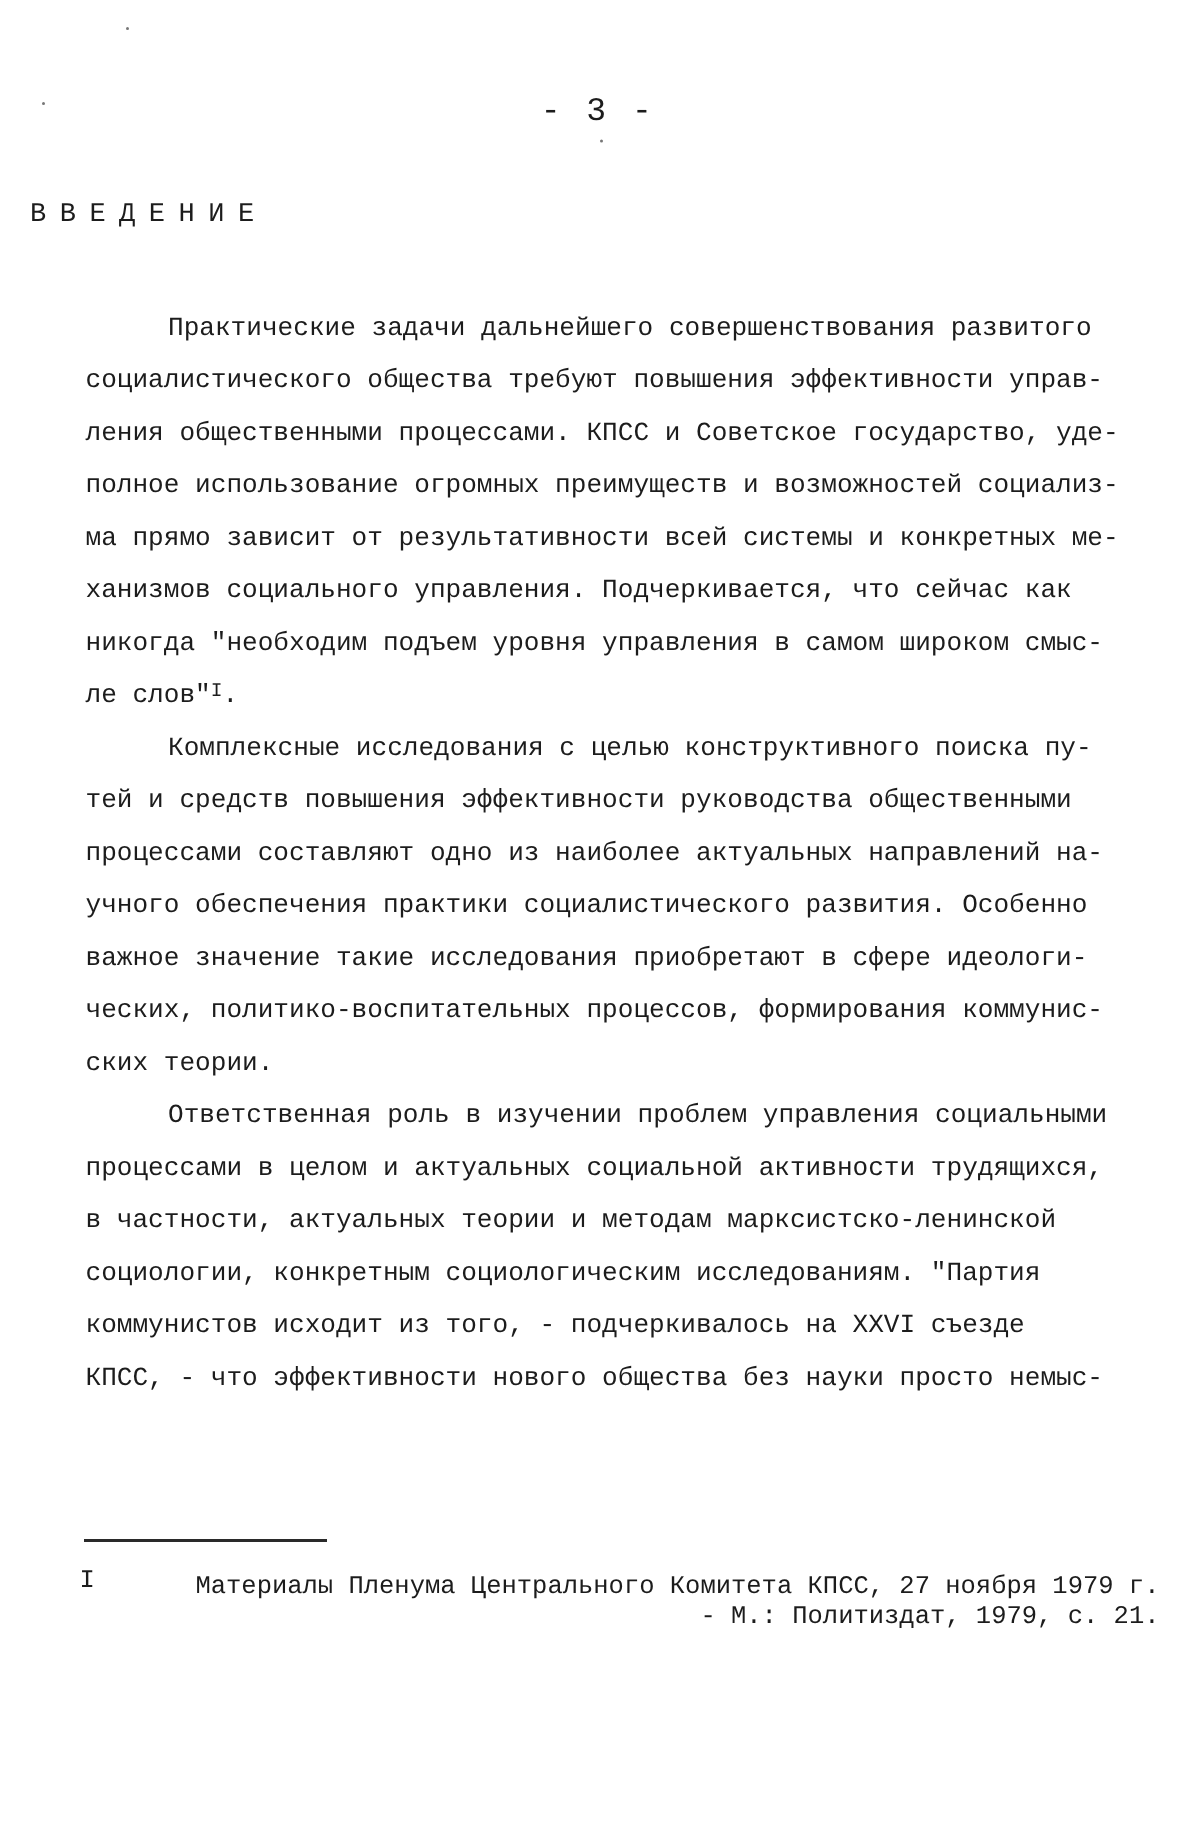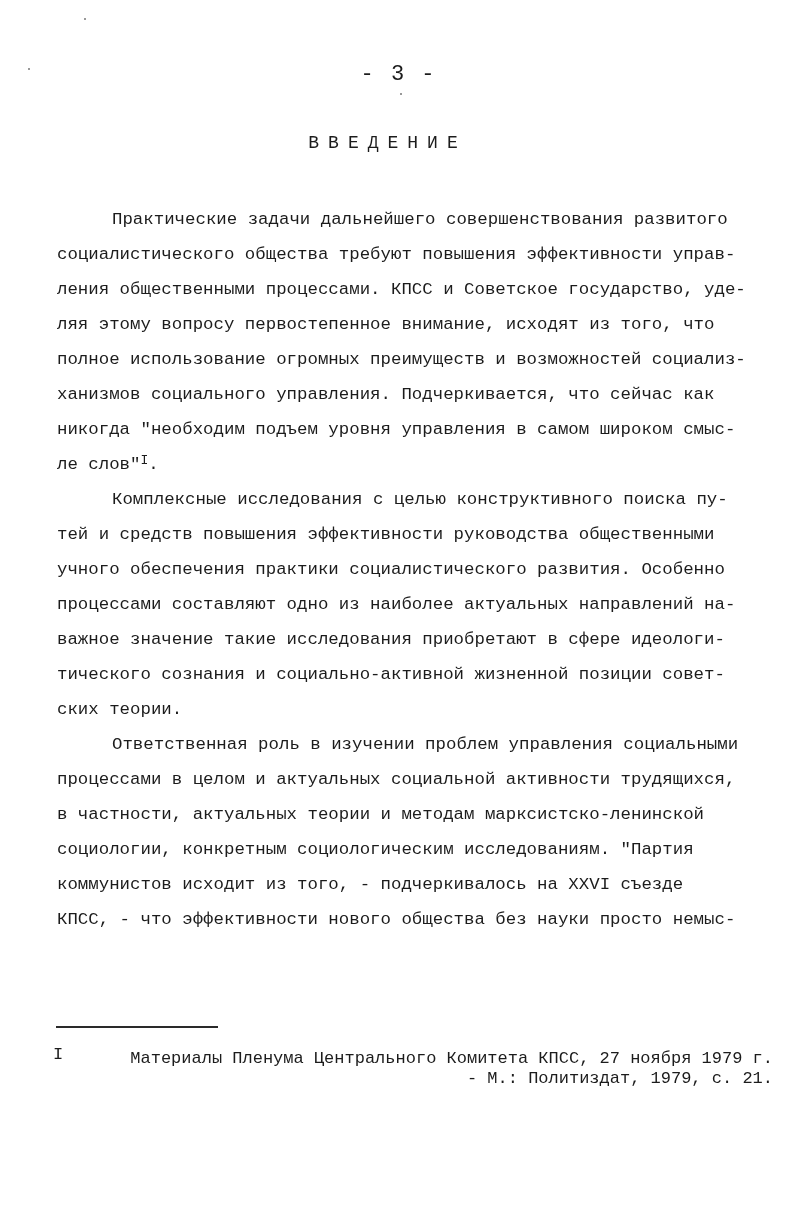"ВВЕДЕНИЕ" .title { padding-left: 37px -> 20px; text-align: center -> none }
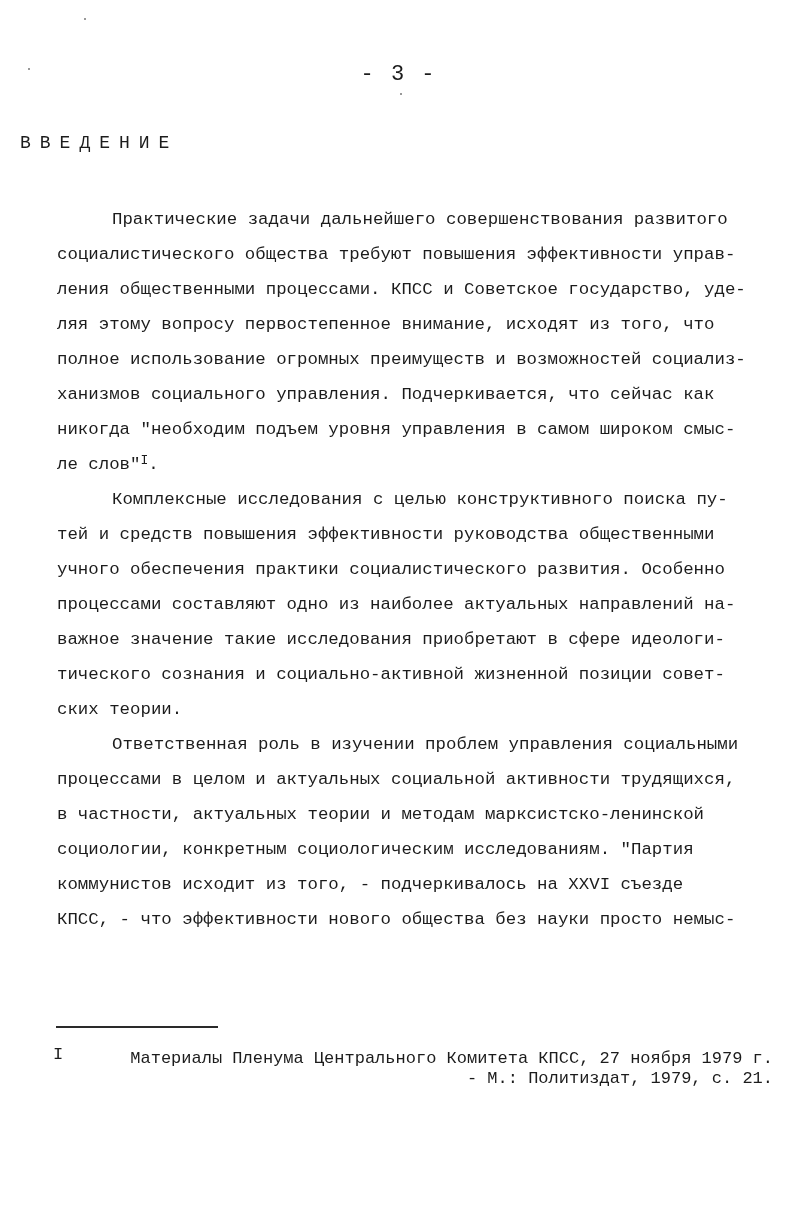"ляя этому вопросу первостепенное" span.line { html: <span>ляя этому вопросу первостепенное внимание, исходят из того, что</span> -> none }
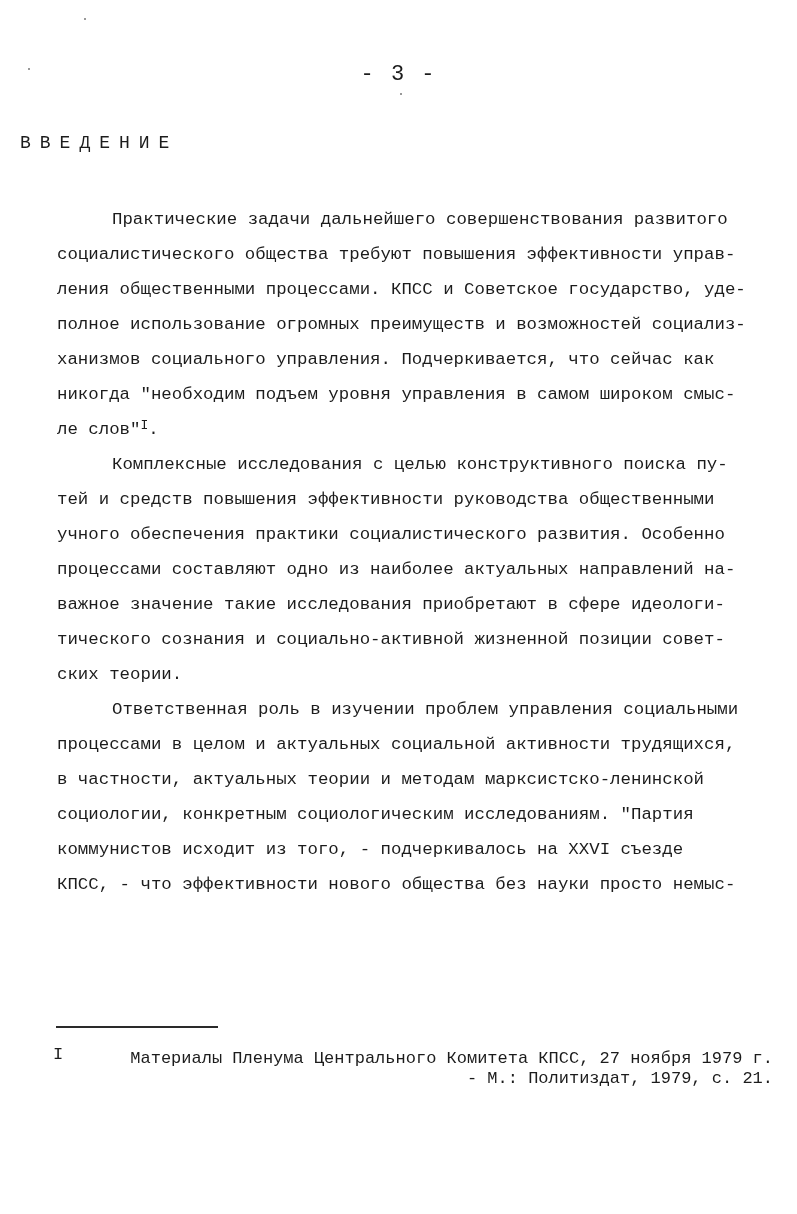"ма прямо зависит от результативности" span.line { html: none -> <span>ма прямо зависит от результативности всей системы и конкретных ме-</span> }
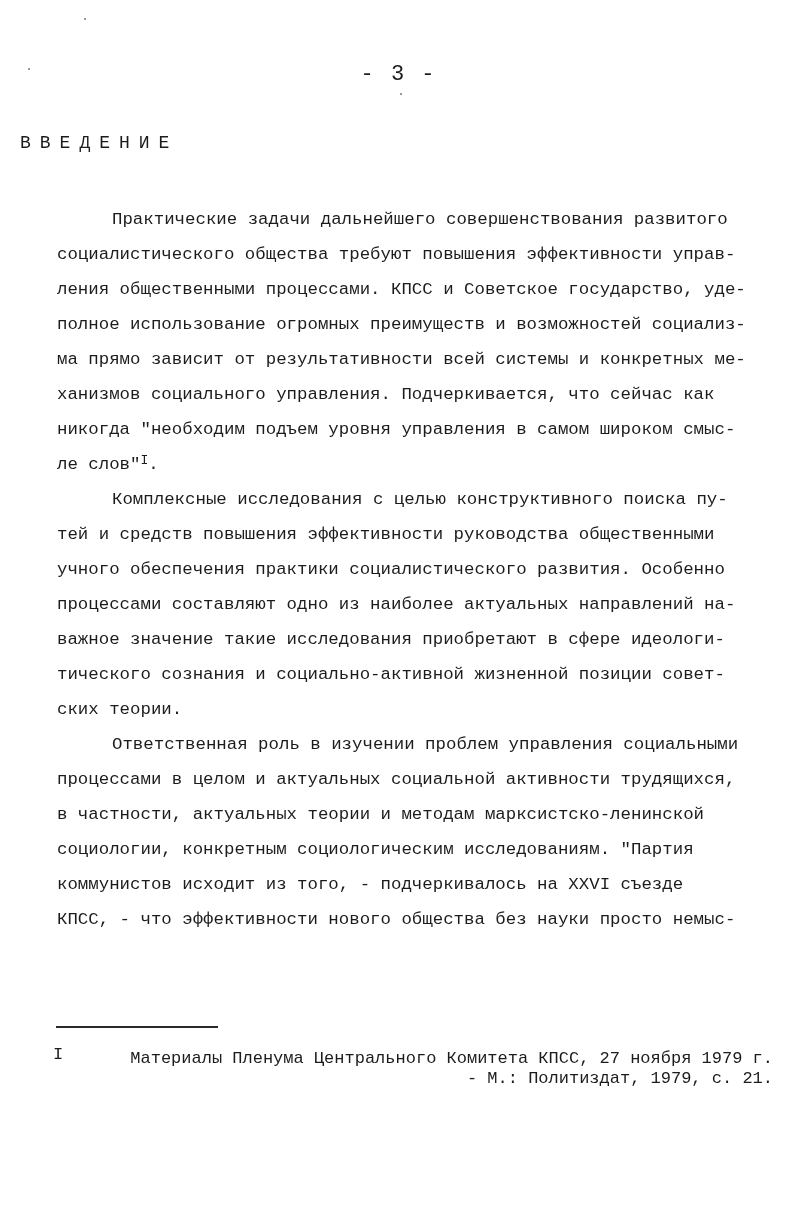"учного обеспечения практики" span.line { order: before "процессами составляют одно из наиболее" -> after "процессами составляют одно из наиболее" }
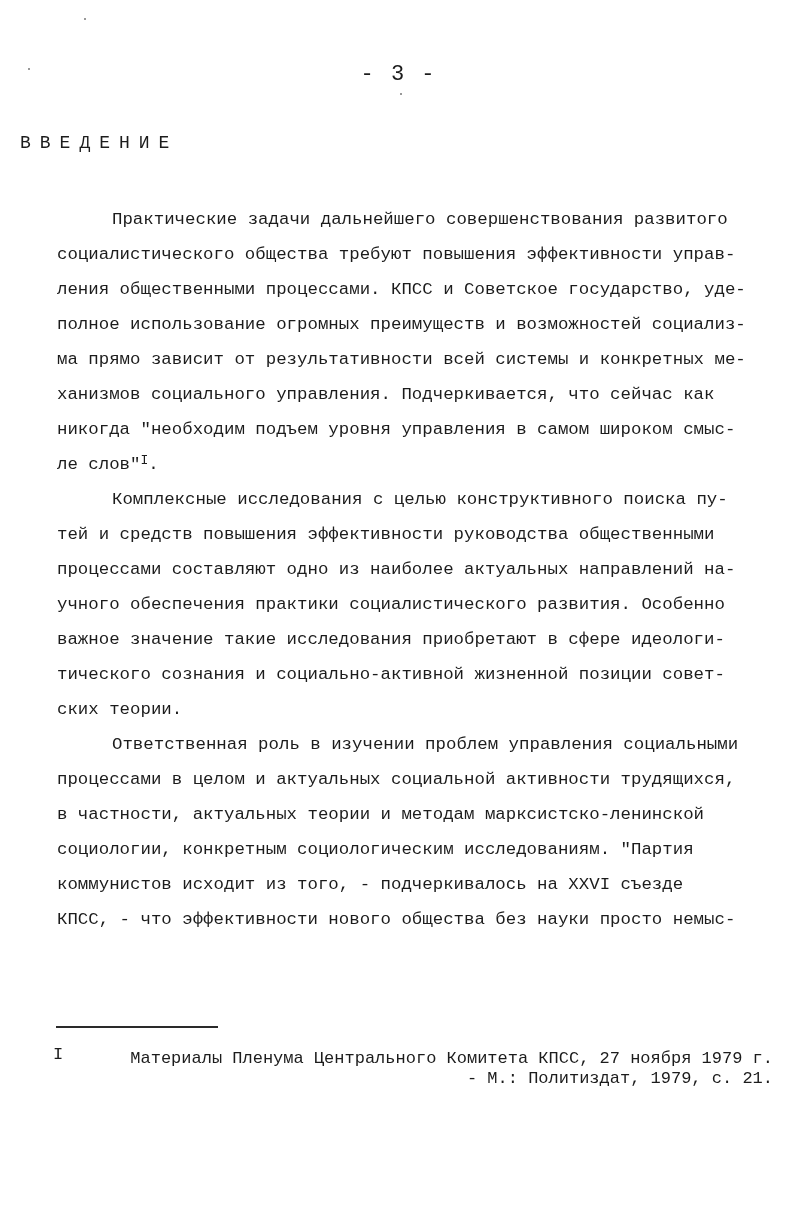"ческих, политико-воспитательных" span.line { html: none -> <span>ческих, политико-воспитательных процессов, формирования коммунис-</span> }
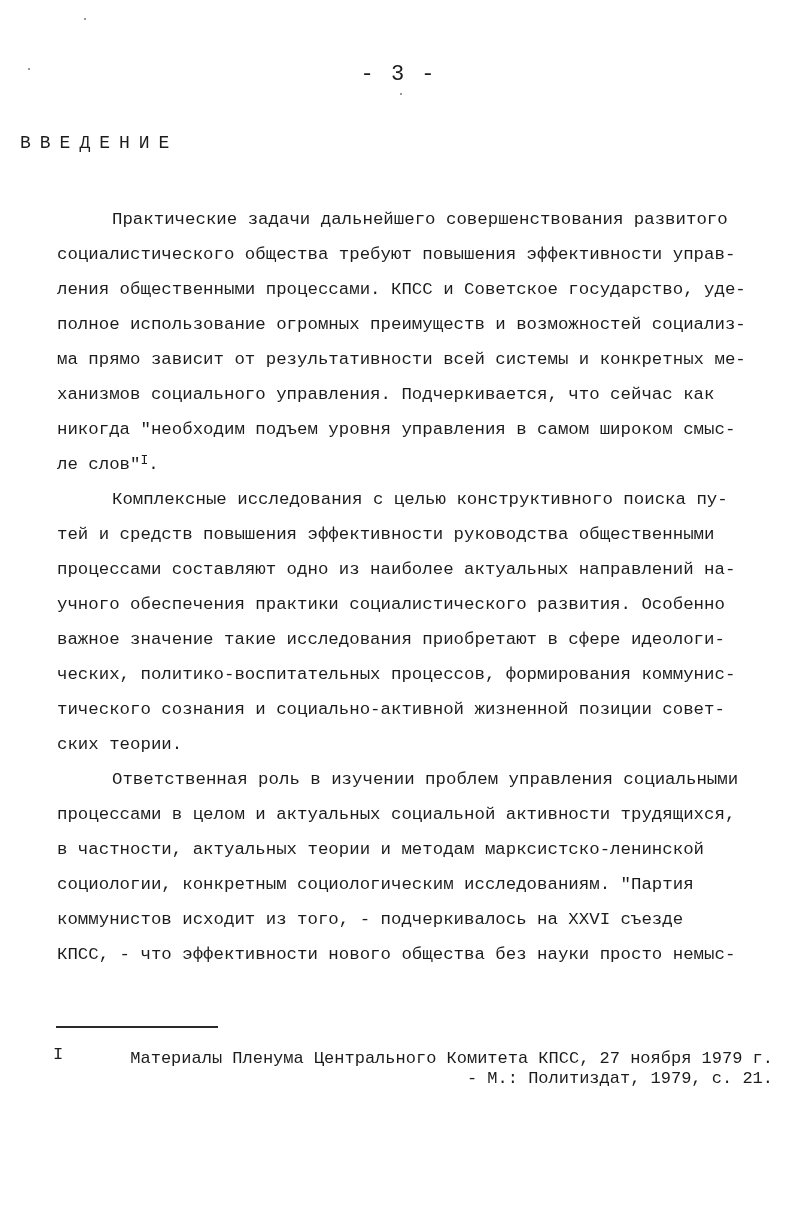"тического сознания и социально-активной" span.line { html: <span>тического сознания и социально-активной жизненной позиции совет-</span> -> none }
